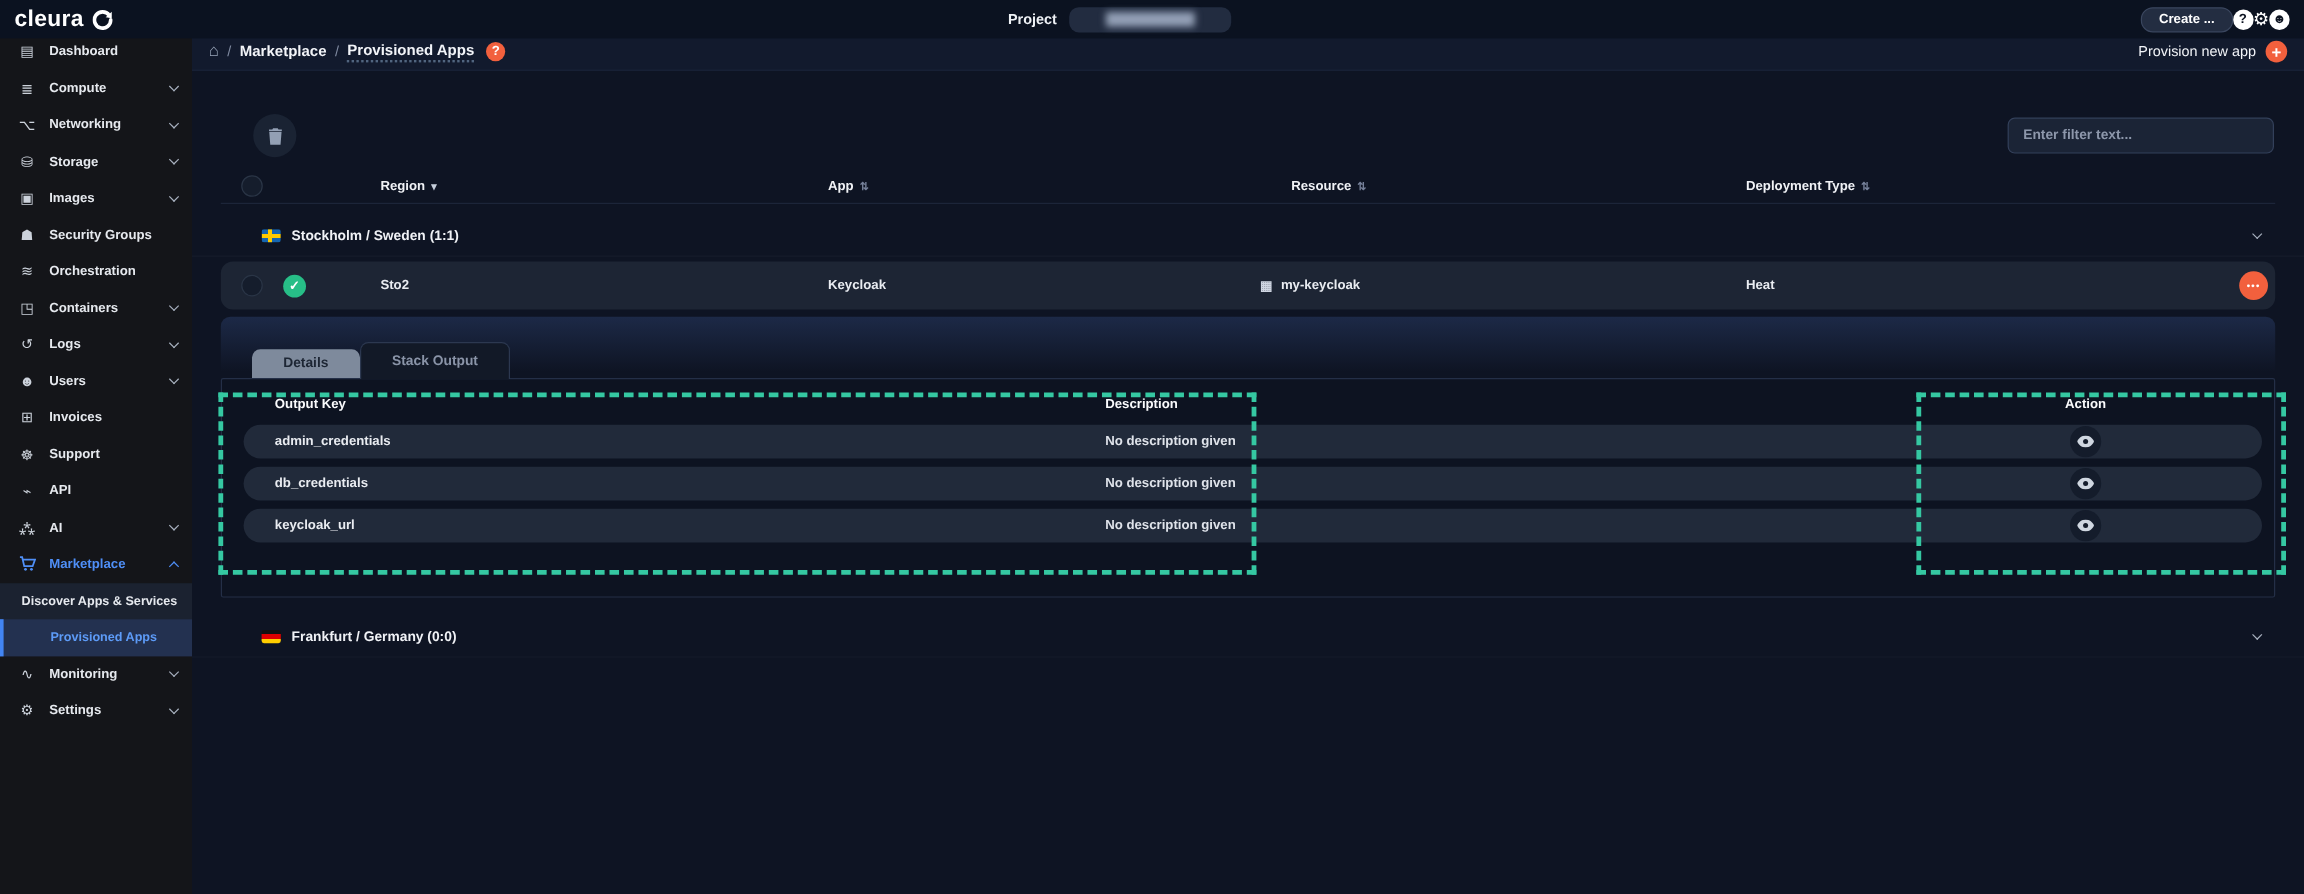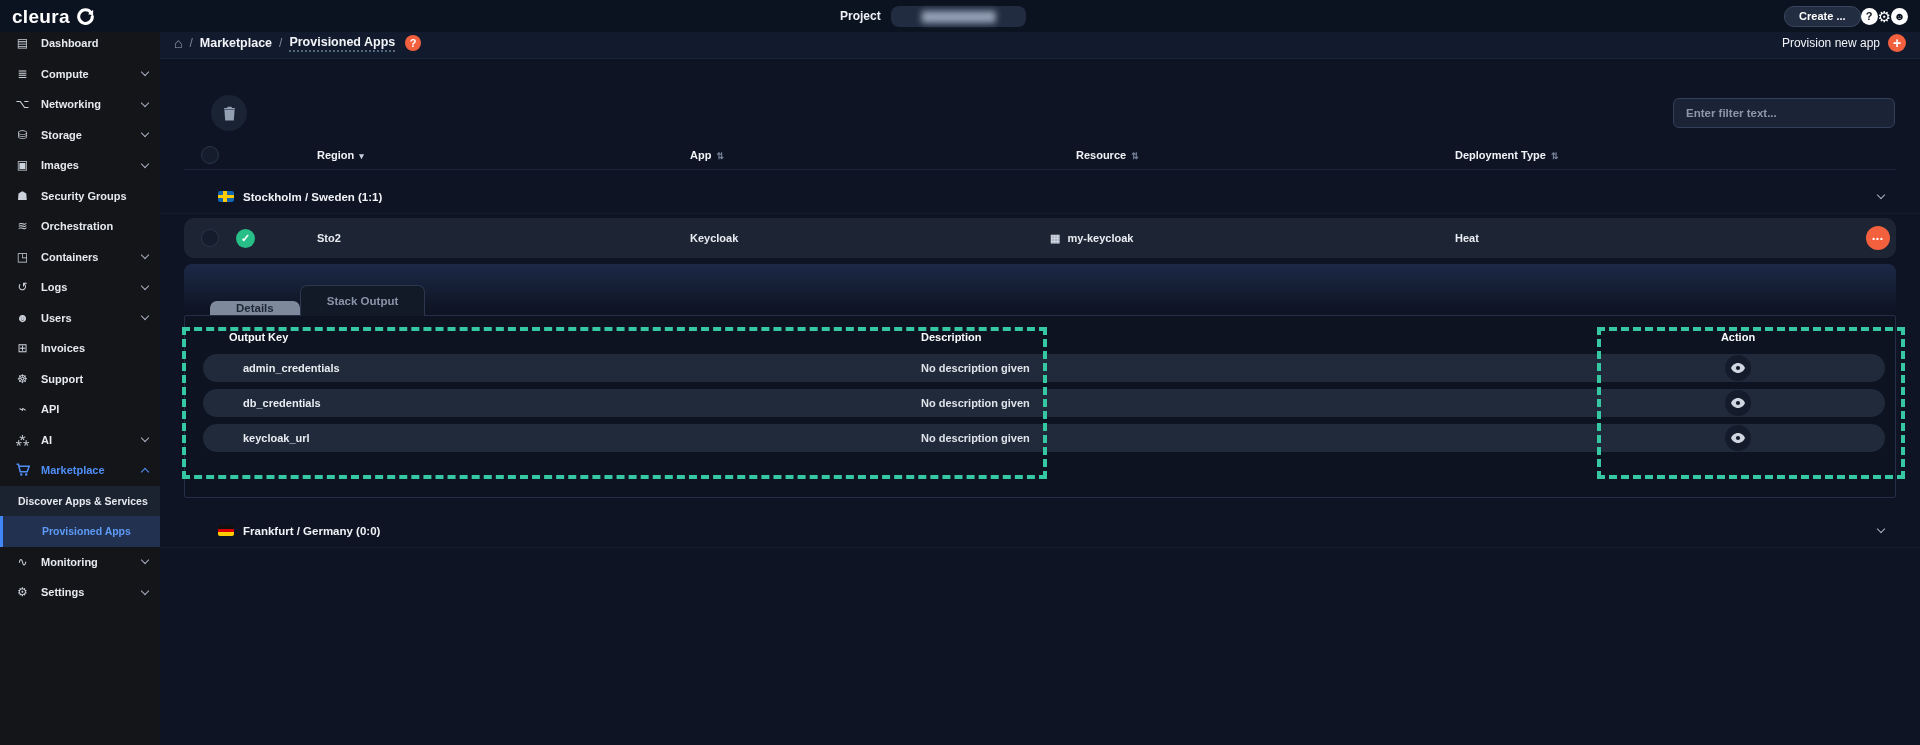"Details" .tab { height: 14px -> 24px }
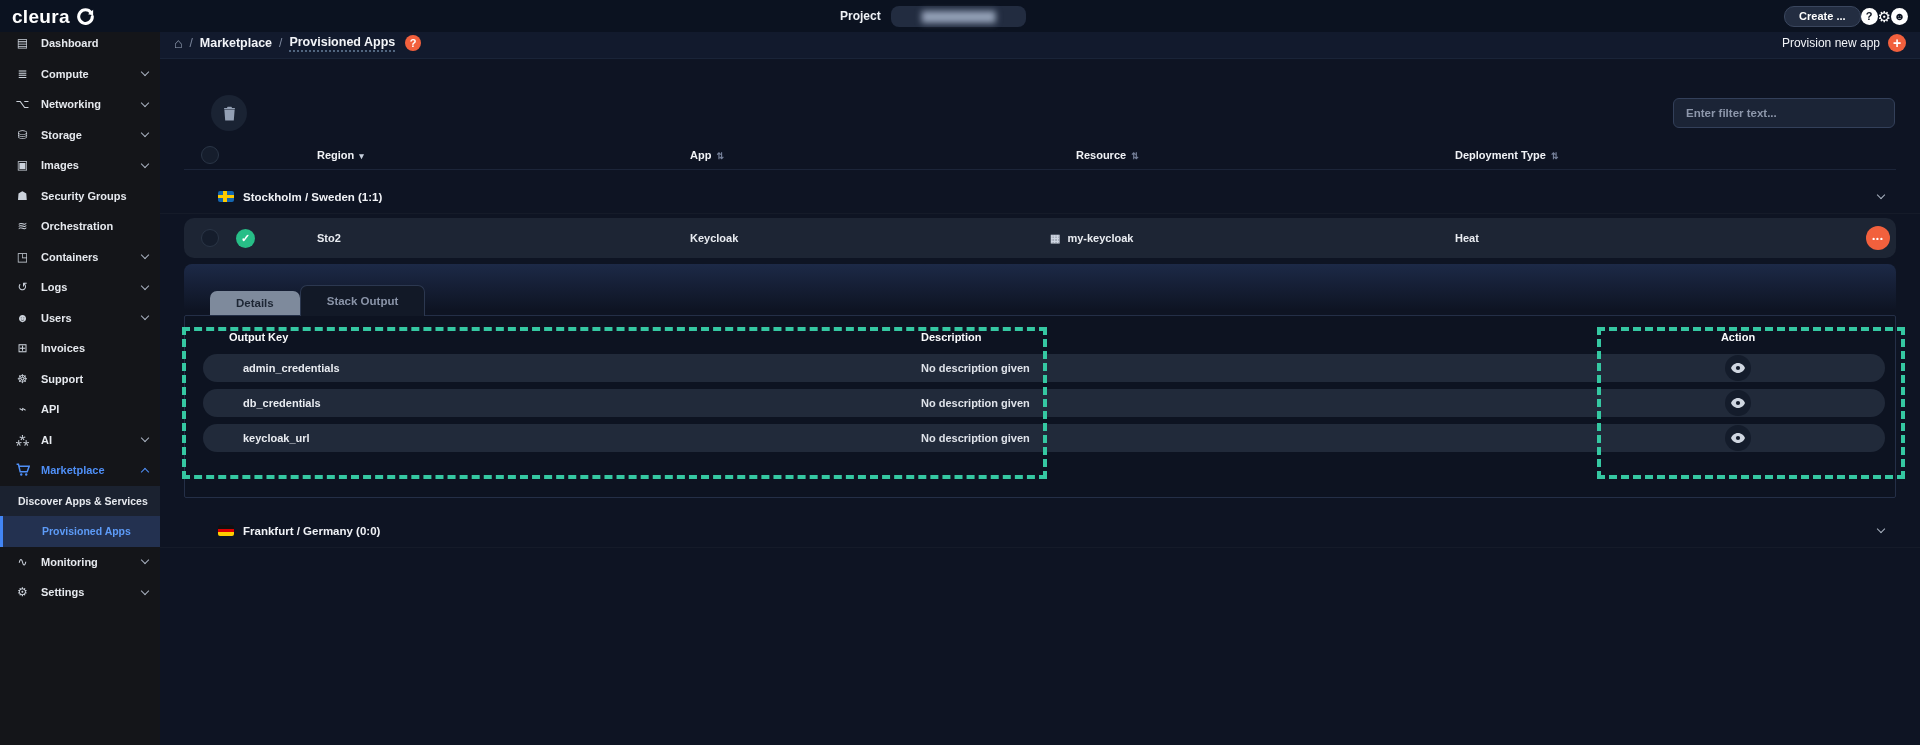"admin_credentials" .out-key { margin-left: 40px -> 26px }
